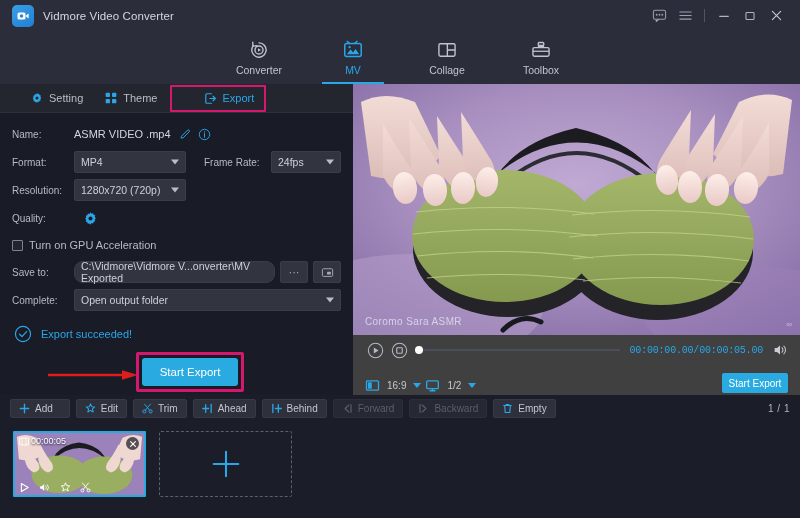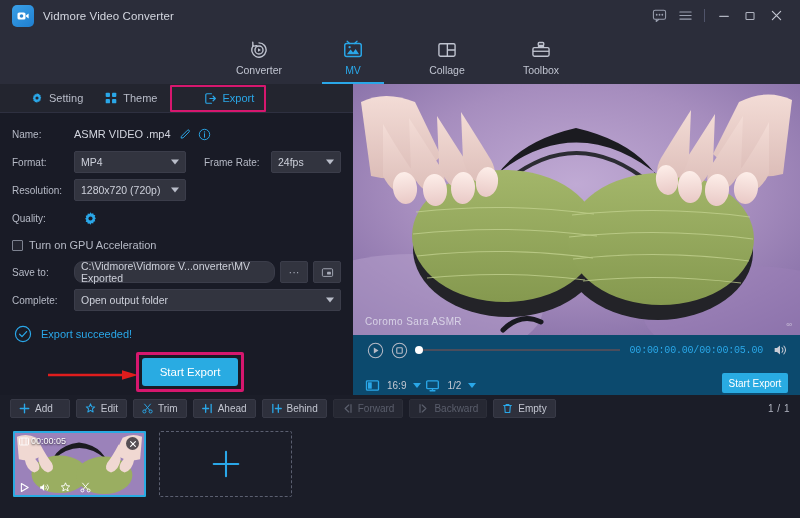"00:00:00.00/00:00:05.00" .pcontrols { background: #0c4a6e -> #404040 }
